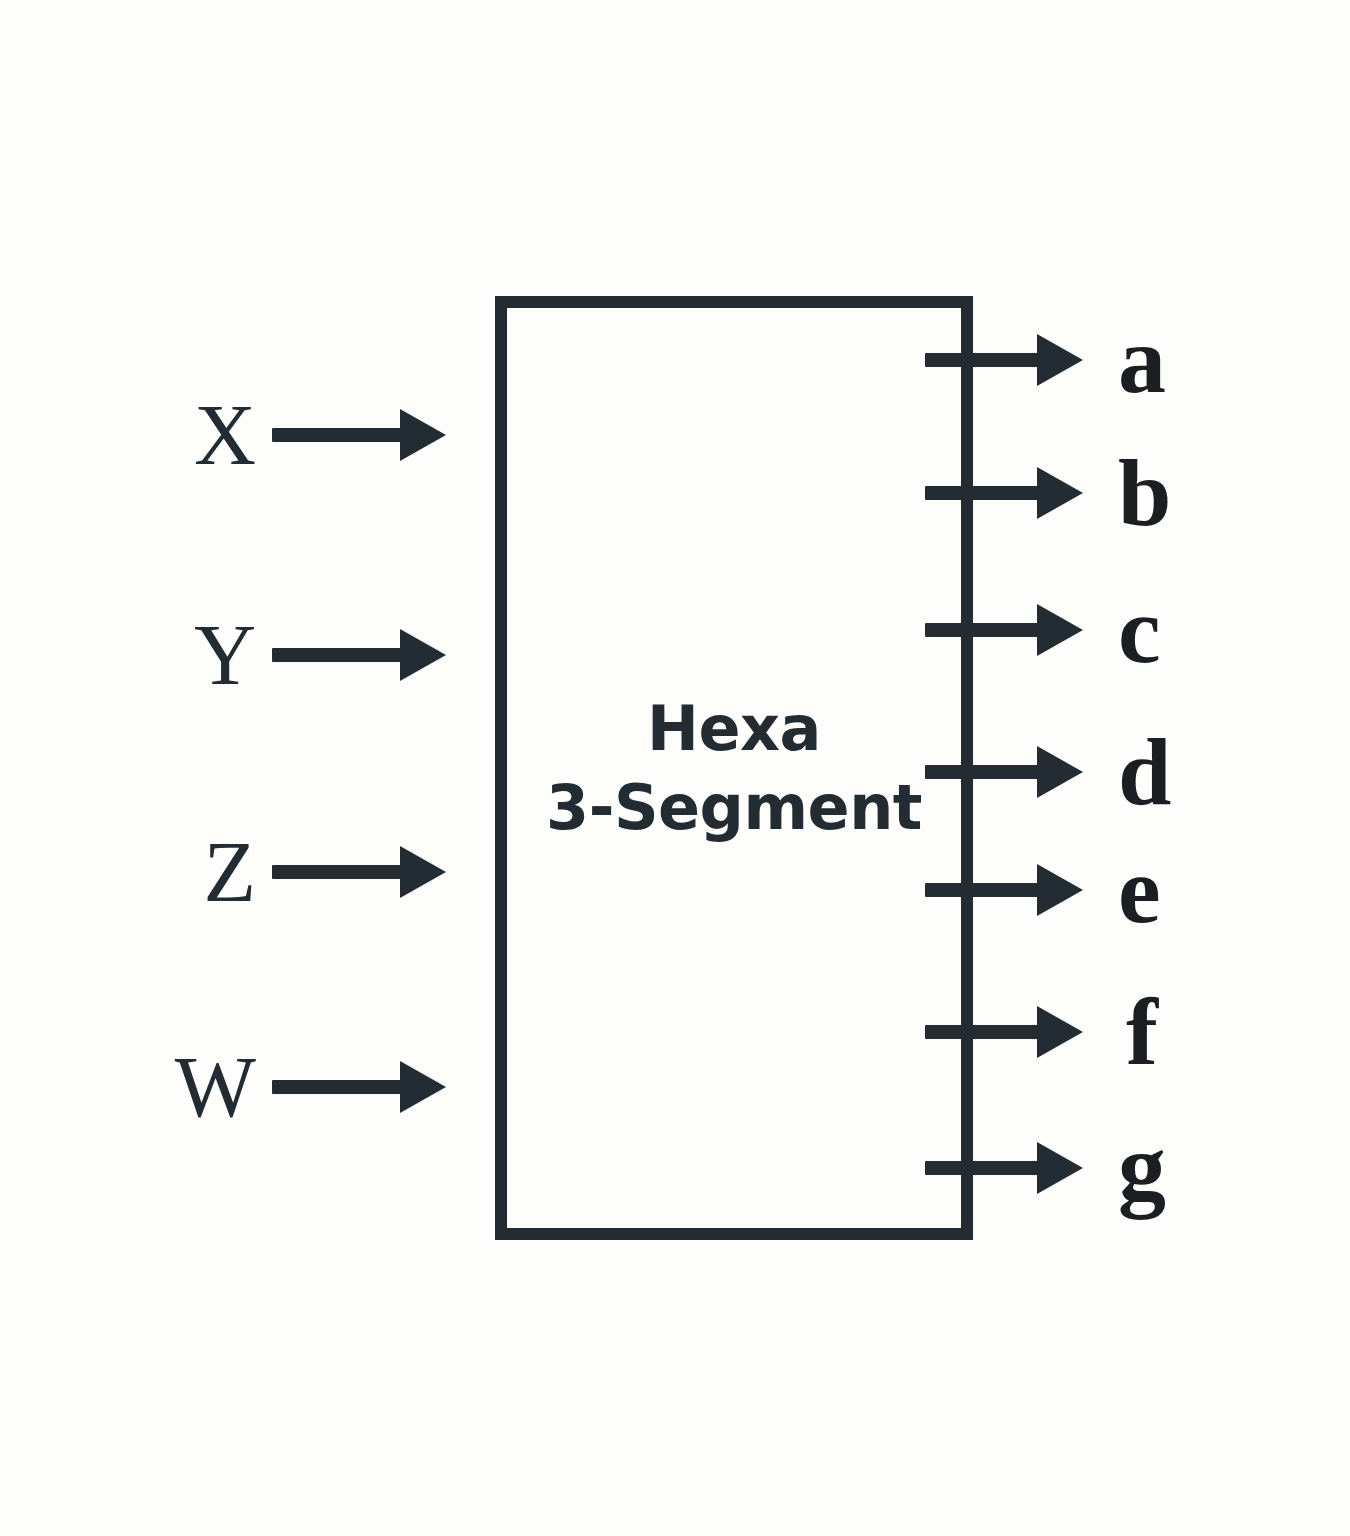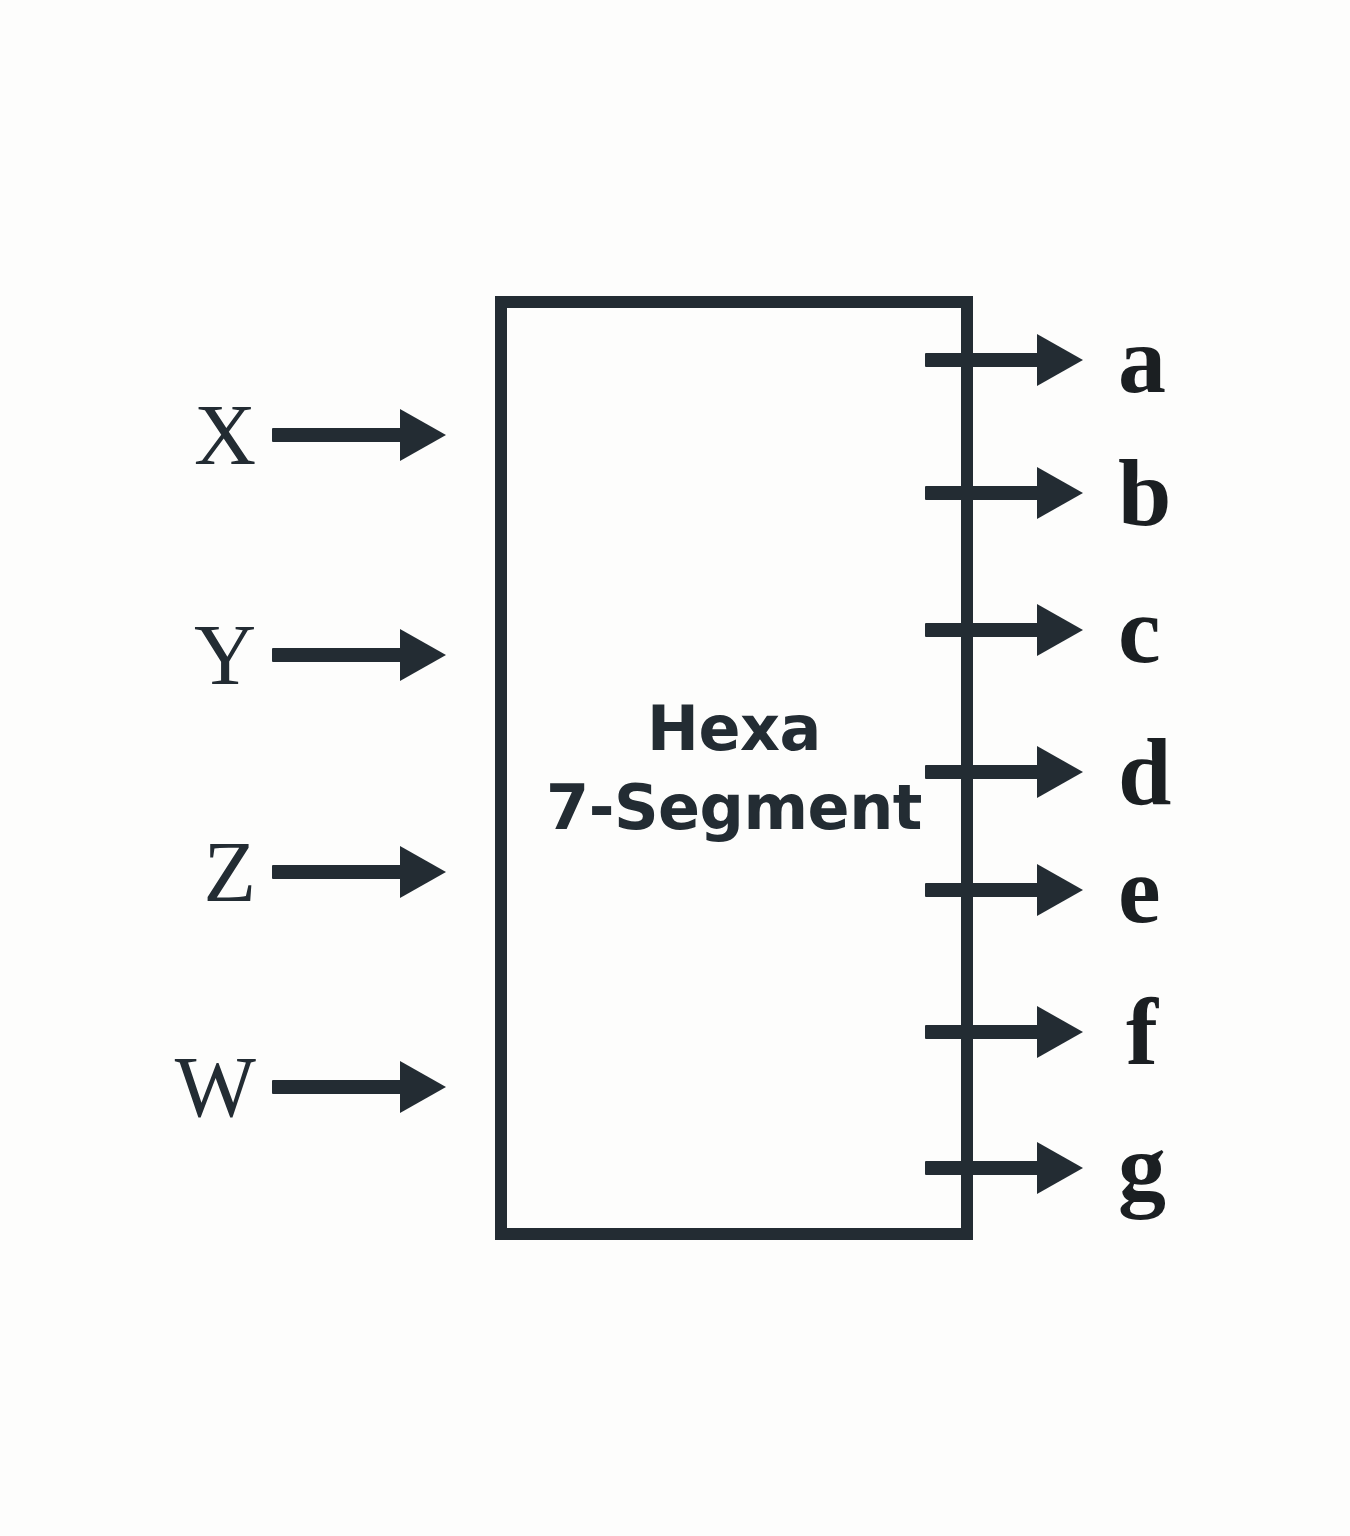"7-Segment" span.ln { text: 7-Segment -> 3-Segment }
